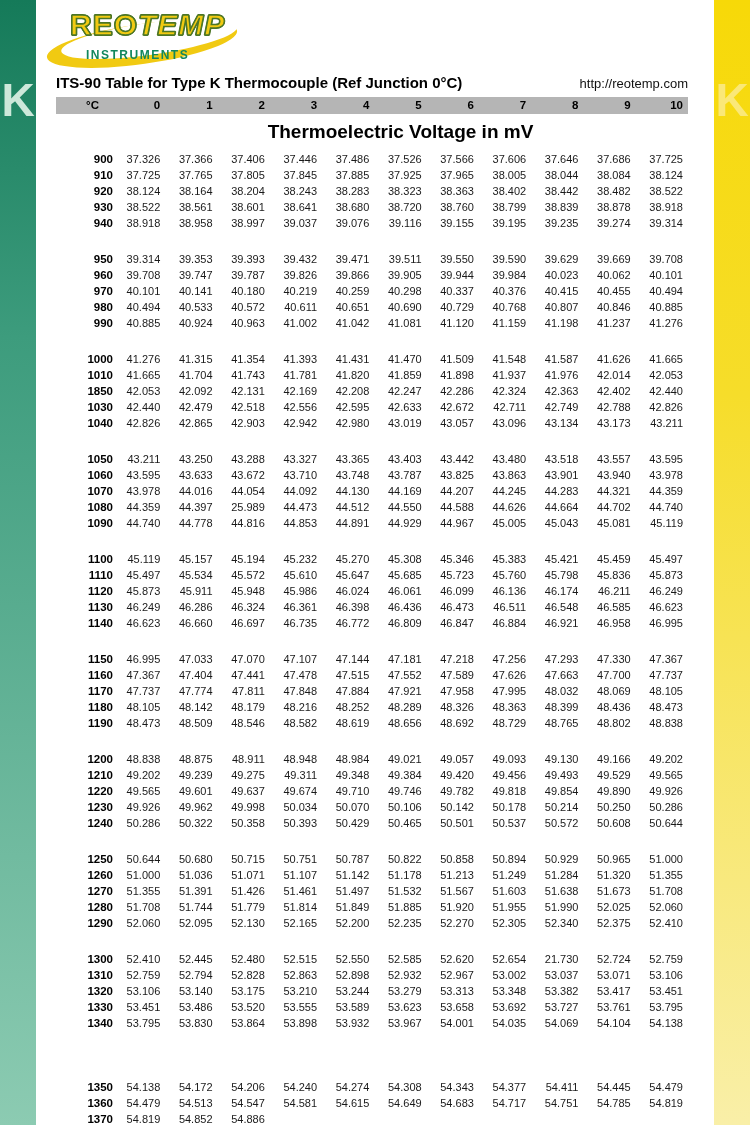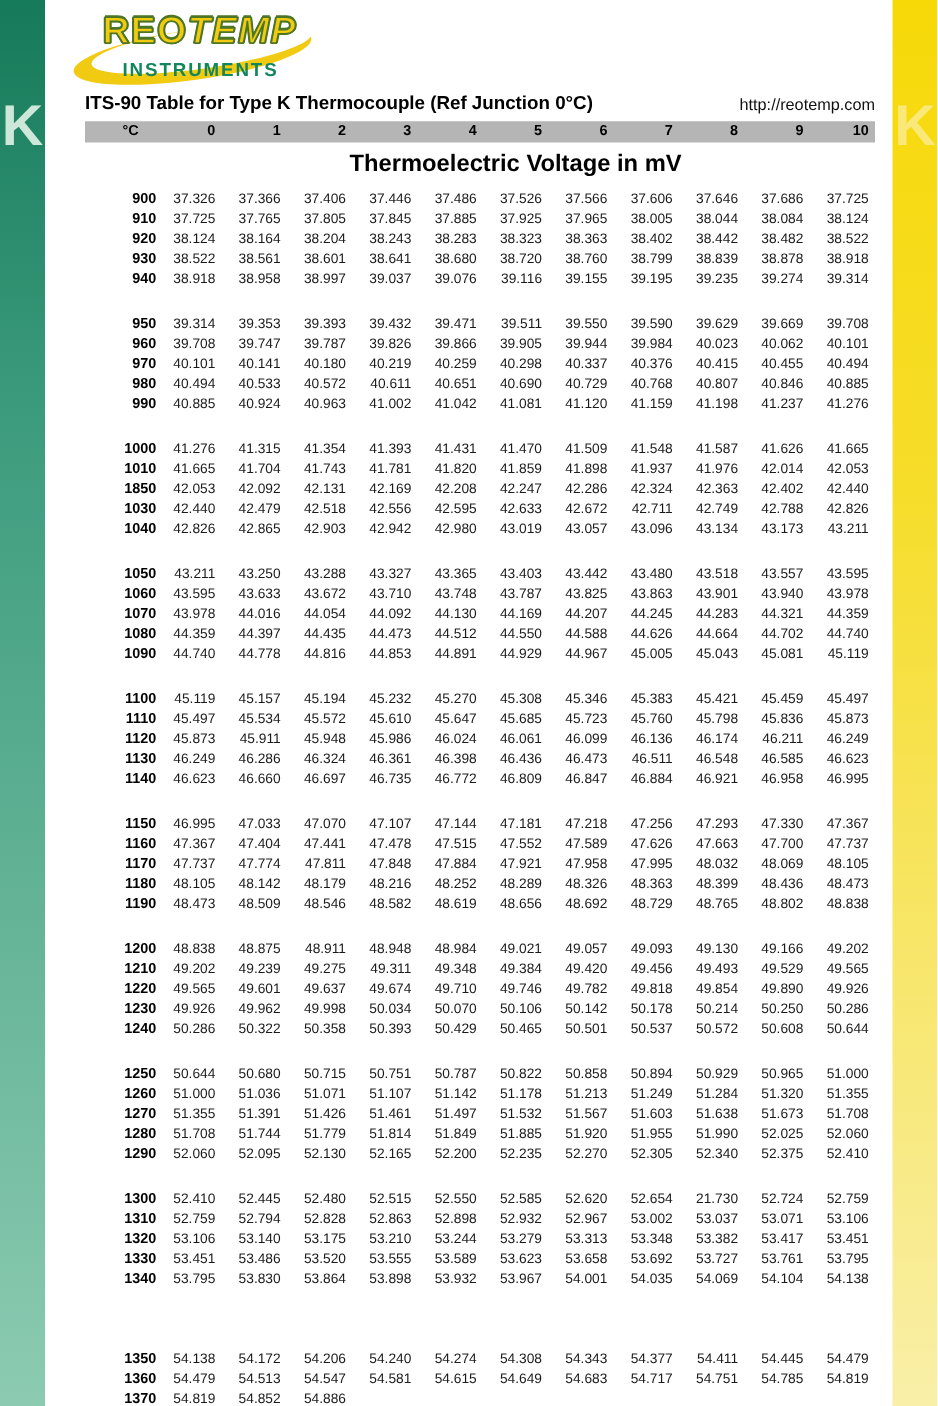"REOTEMP" .content { left: 36px -> 24px }
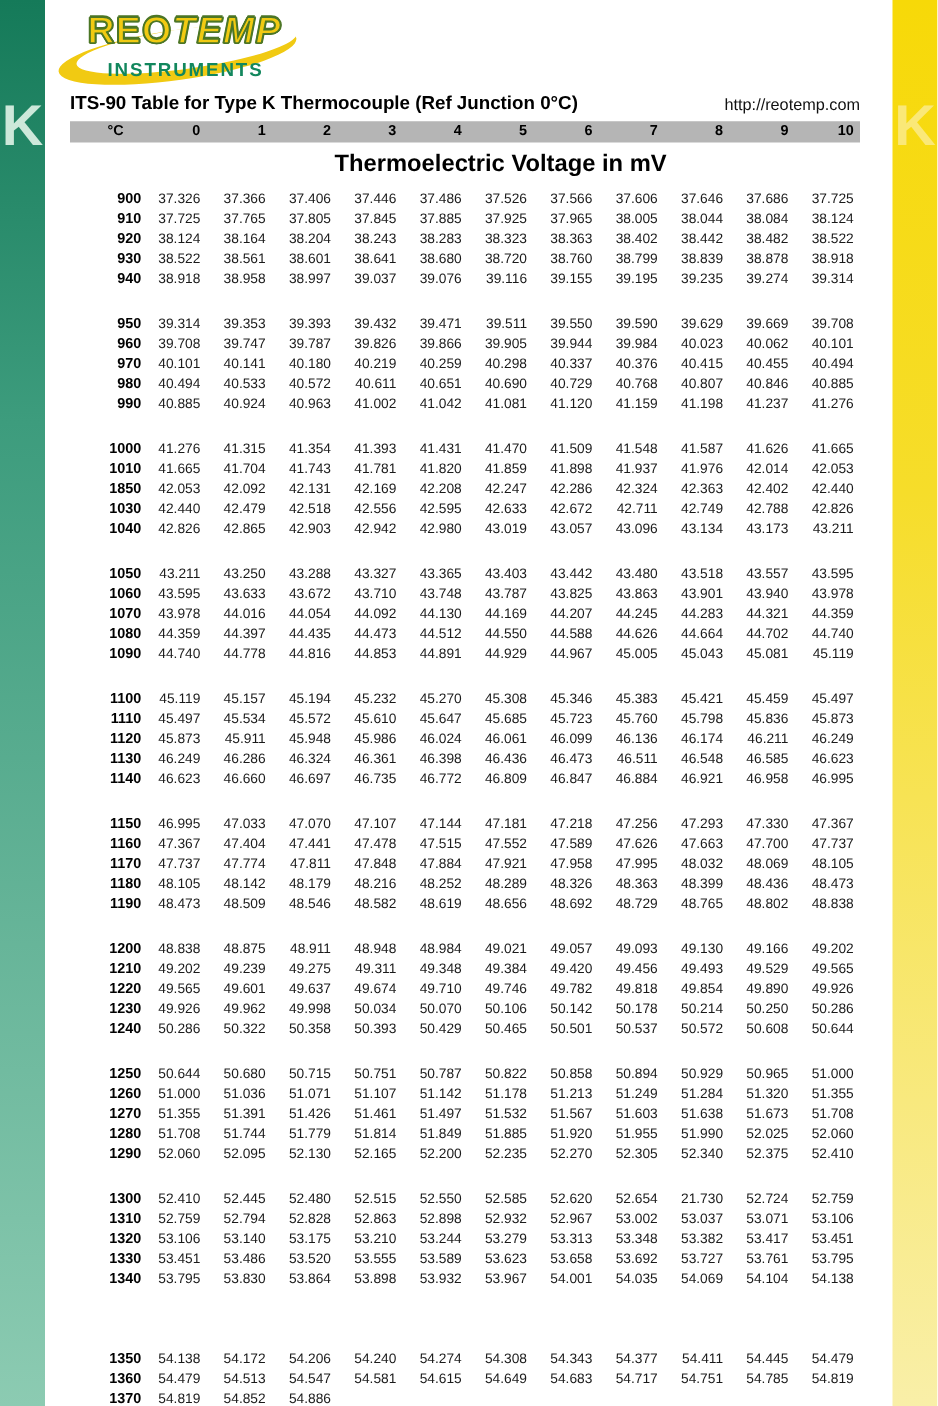"INSTRUMENTS" .instruments { font-size: 15px -> 12px }
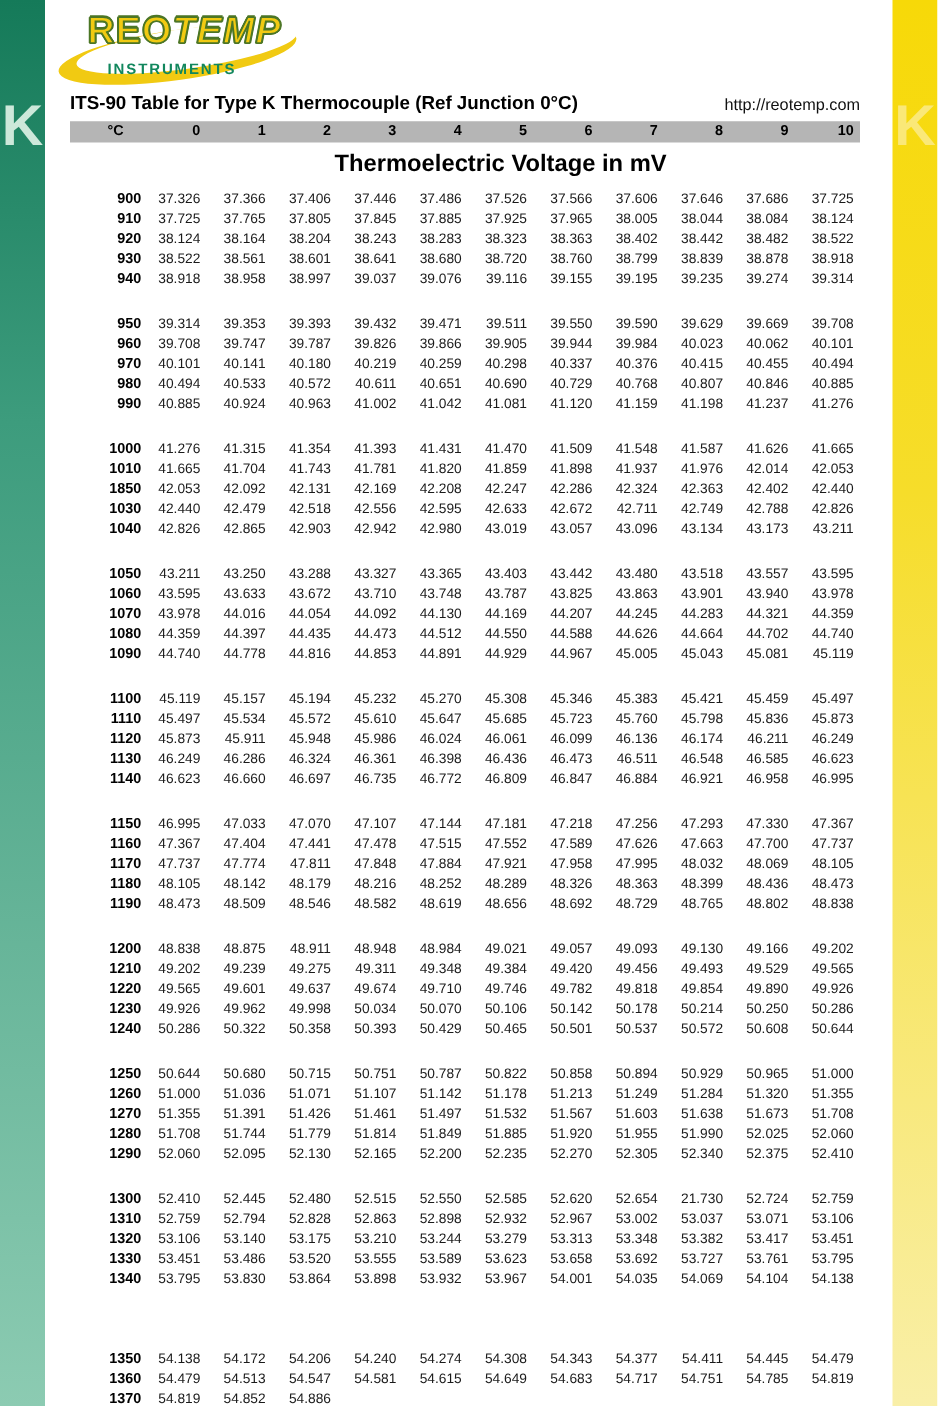"44.435" span.cell { text: 44.435 -> 25.989 }
